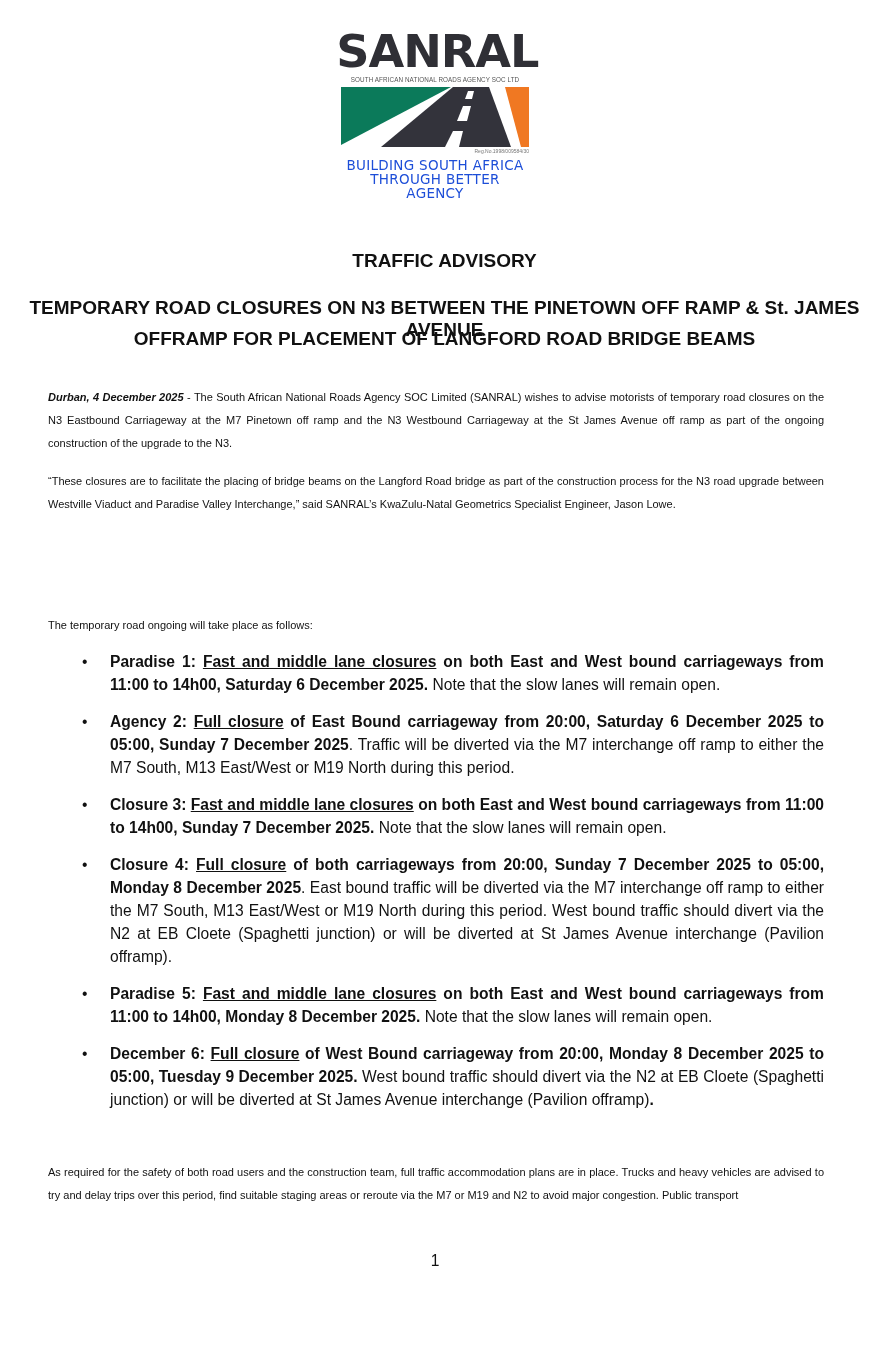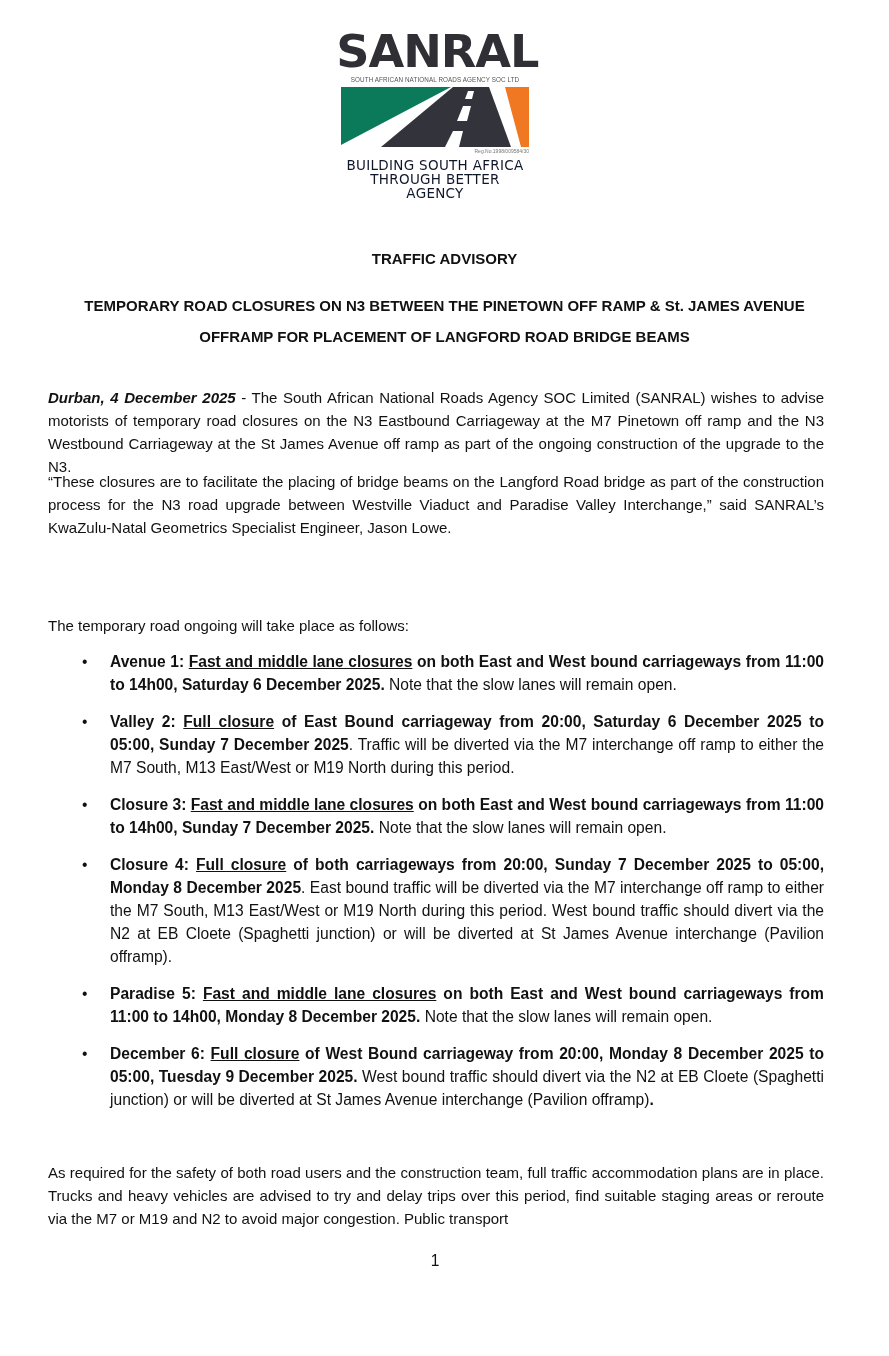"BUILDING SOUTH AFRICA" .logo-tag { color: #0f172a -> #1d4ed8 }
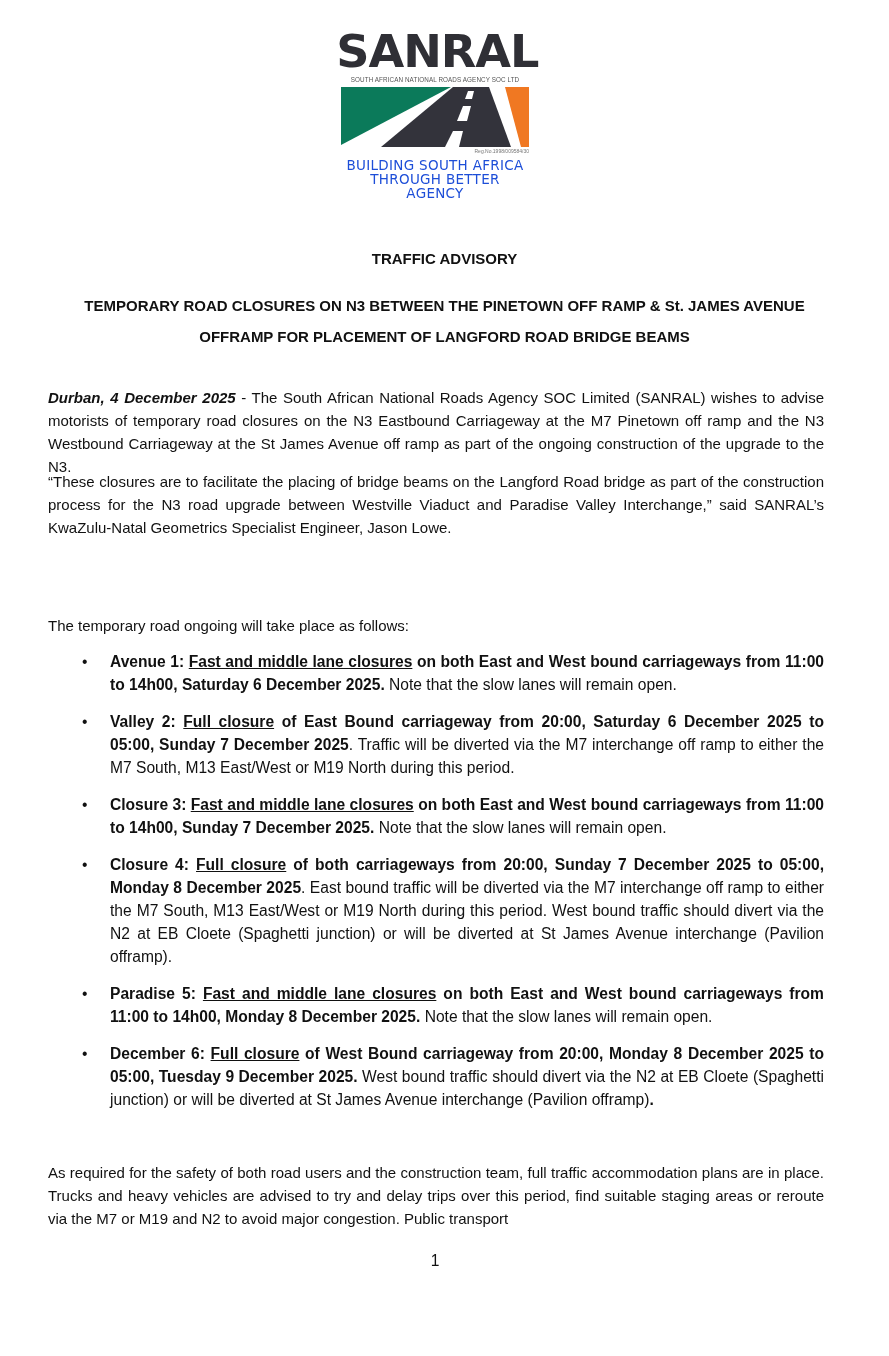"TRAFFIC ADVISORY" .title { font-size: 15px -> 19px }
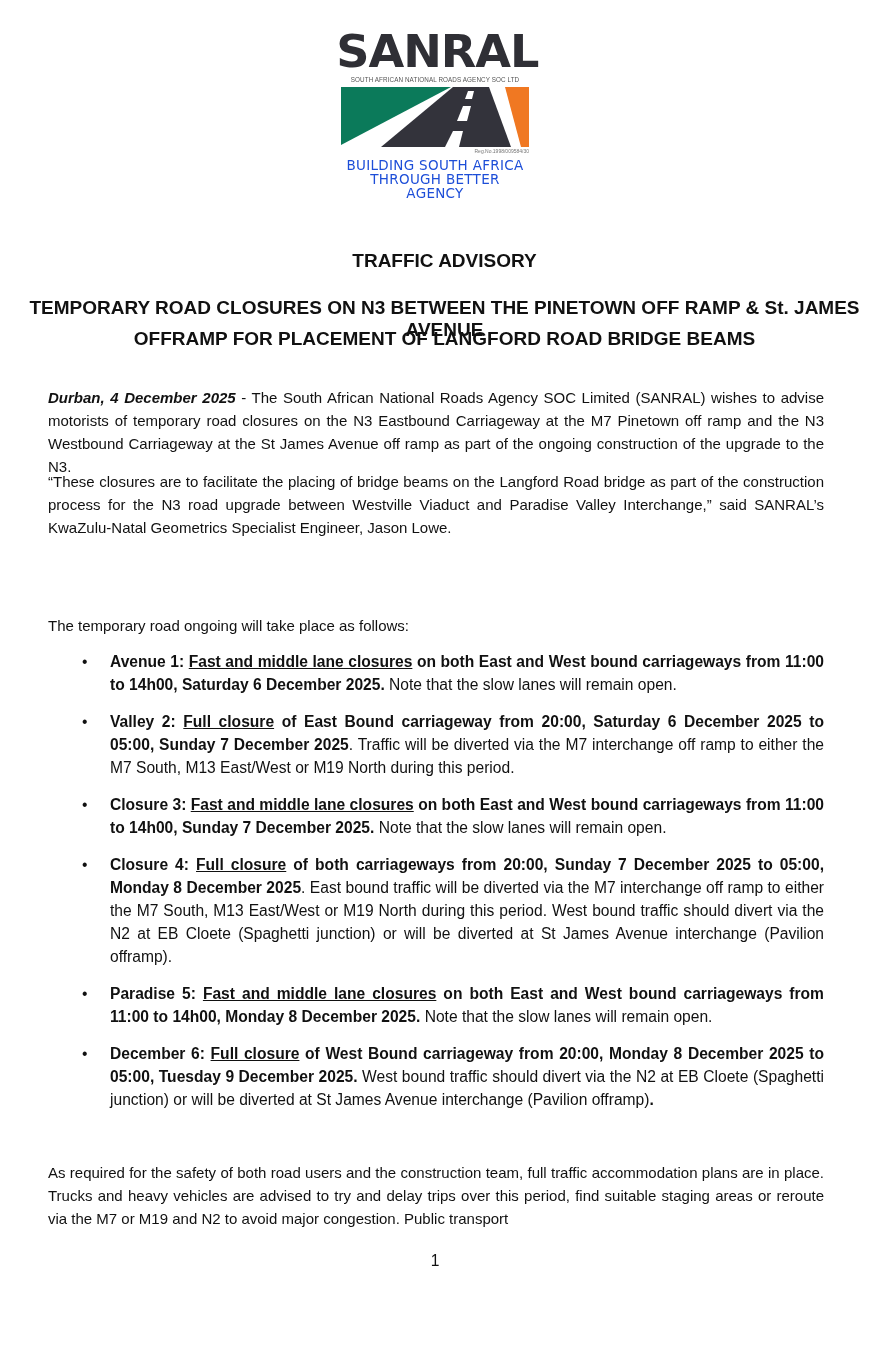"Durban, 4 December 2025 -" .para { font-size: 15px -> 11px }
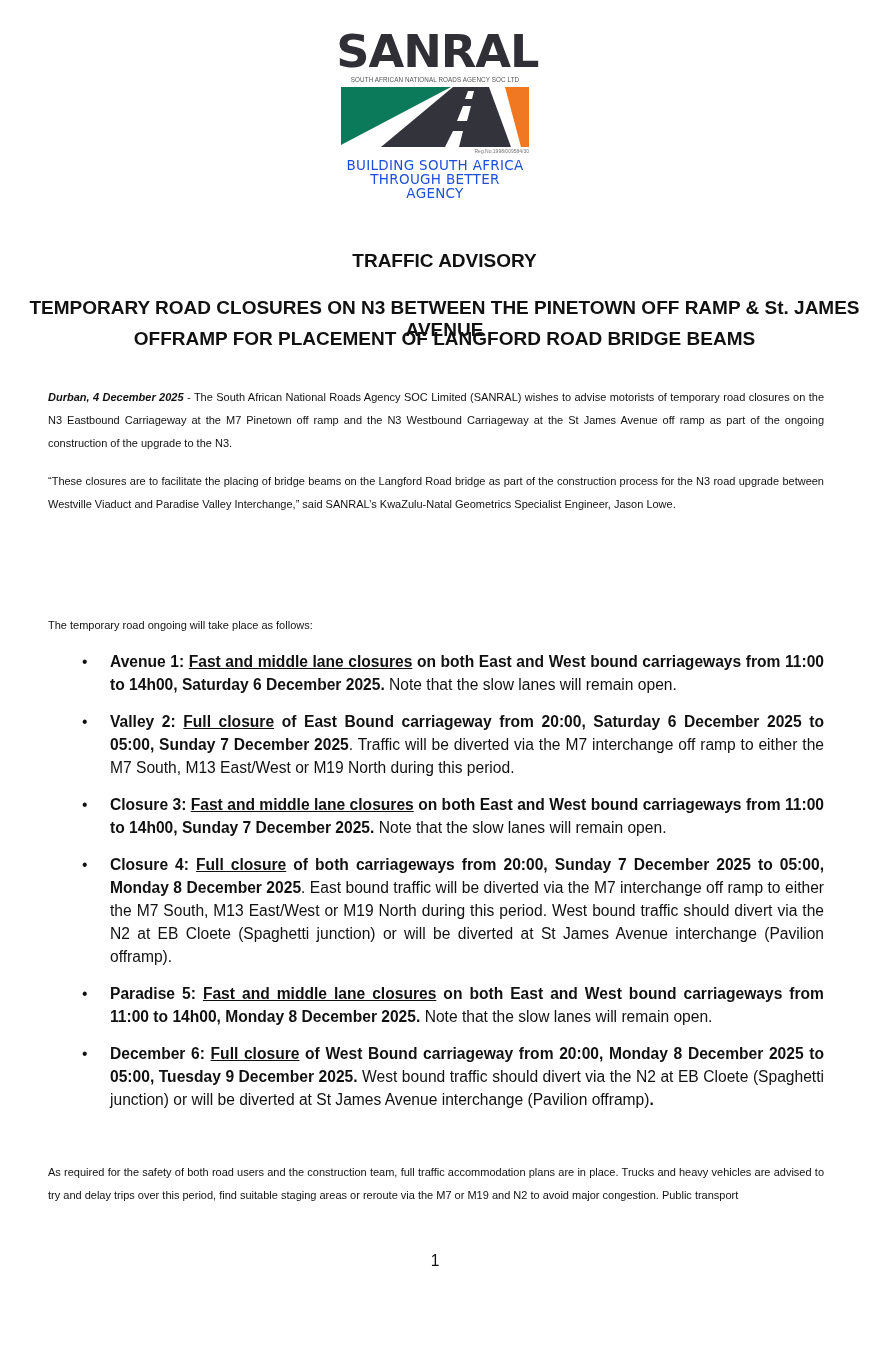"Avenue 1:" span.b { text: Avenue -> Paradise }
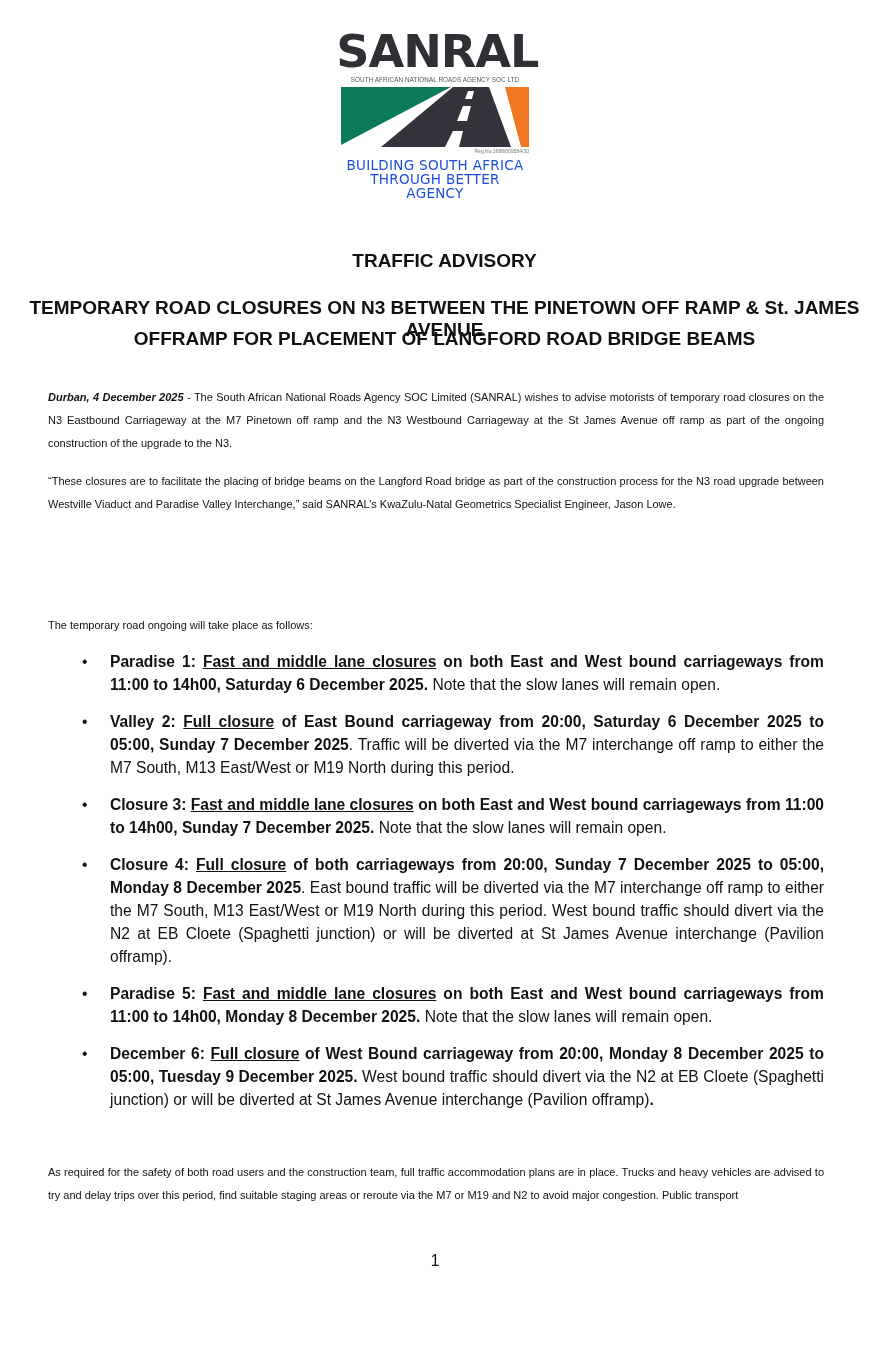"Valley 2:" span.b { text: Valley -> Agency }
